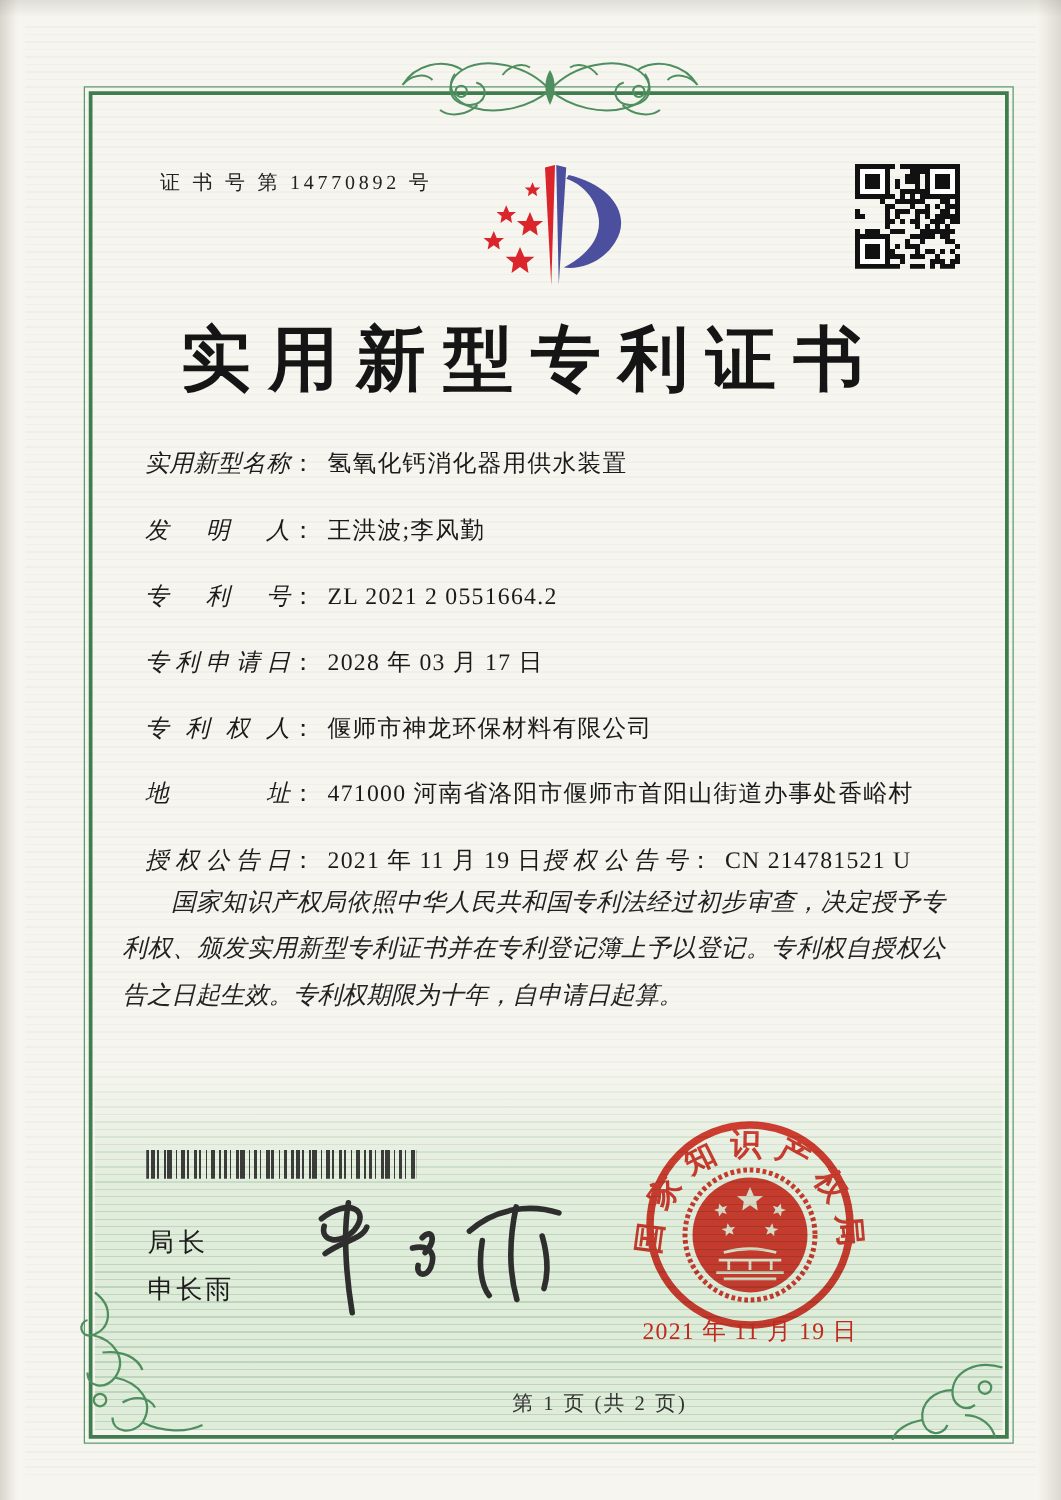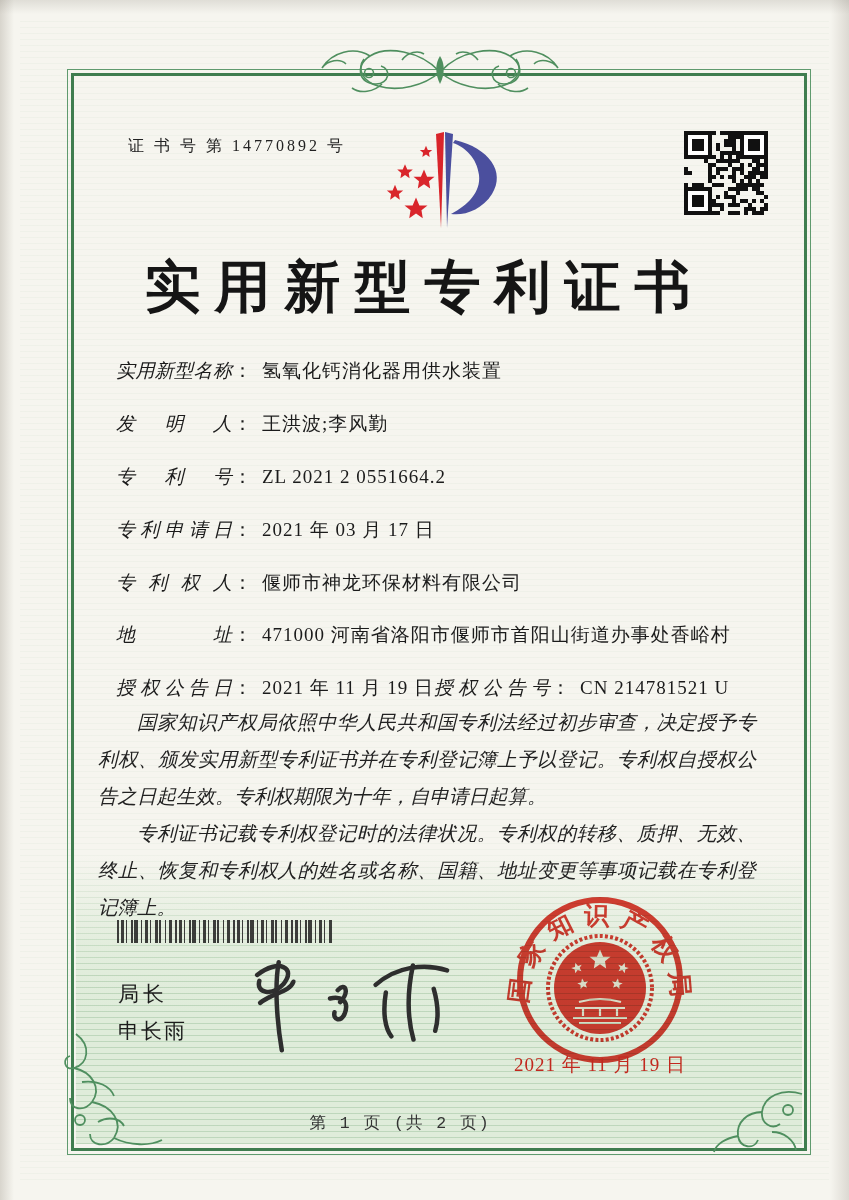"2021 年 03 月 17" span.f-value { text: 2021 -> 2028 }
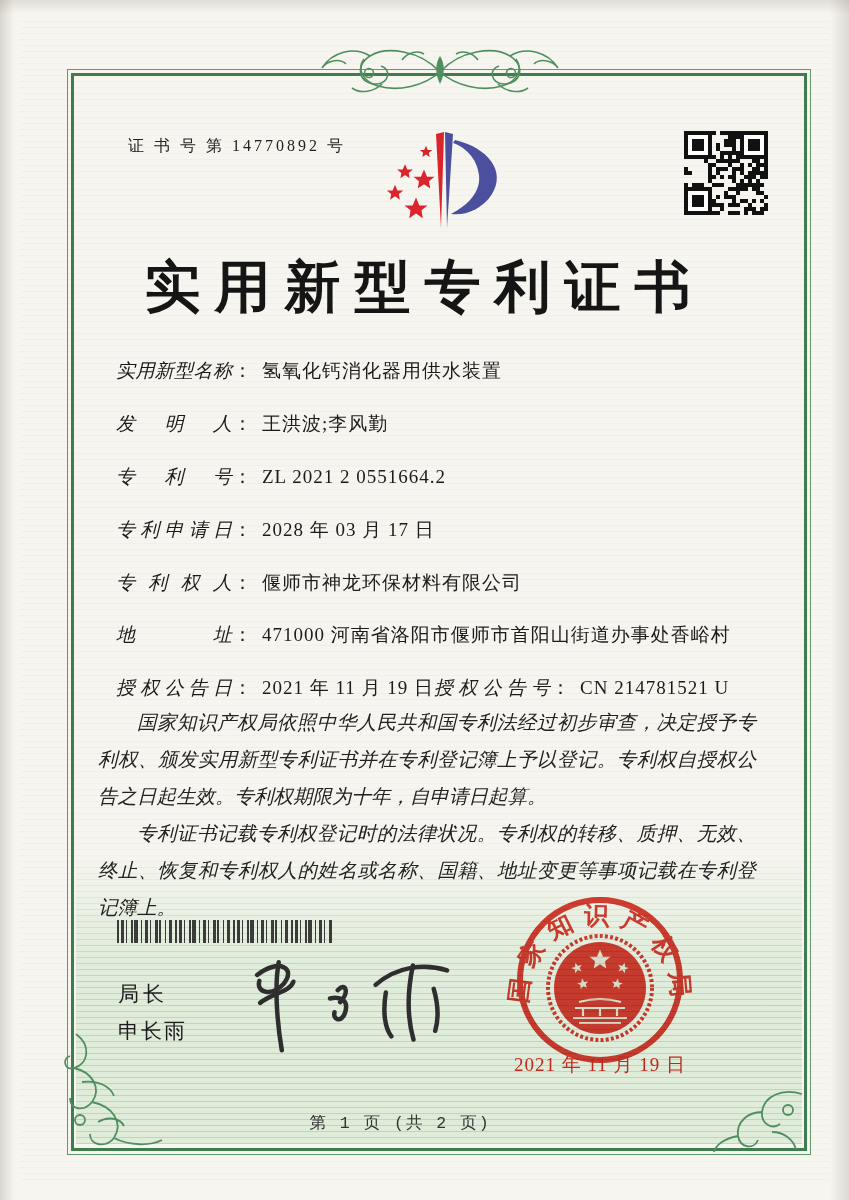"专利证书记载专利权登记时的法律状况。专利权的转移、质押、无效、终止、恢复和专利权" p { html: <p>专利证书记载专利权登记时的法律状况。专利权的转移、质押、无效、终止、恢复和专利权人的姓名或名称、国籍、地址变更等事项记载在专利登记簿上。</p> -> none }
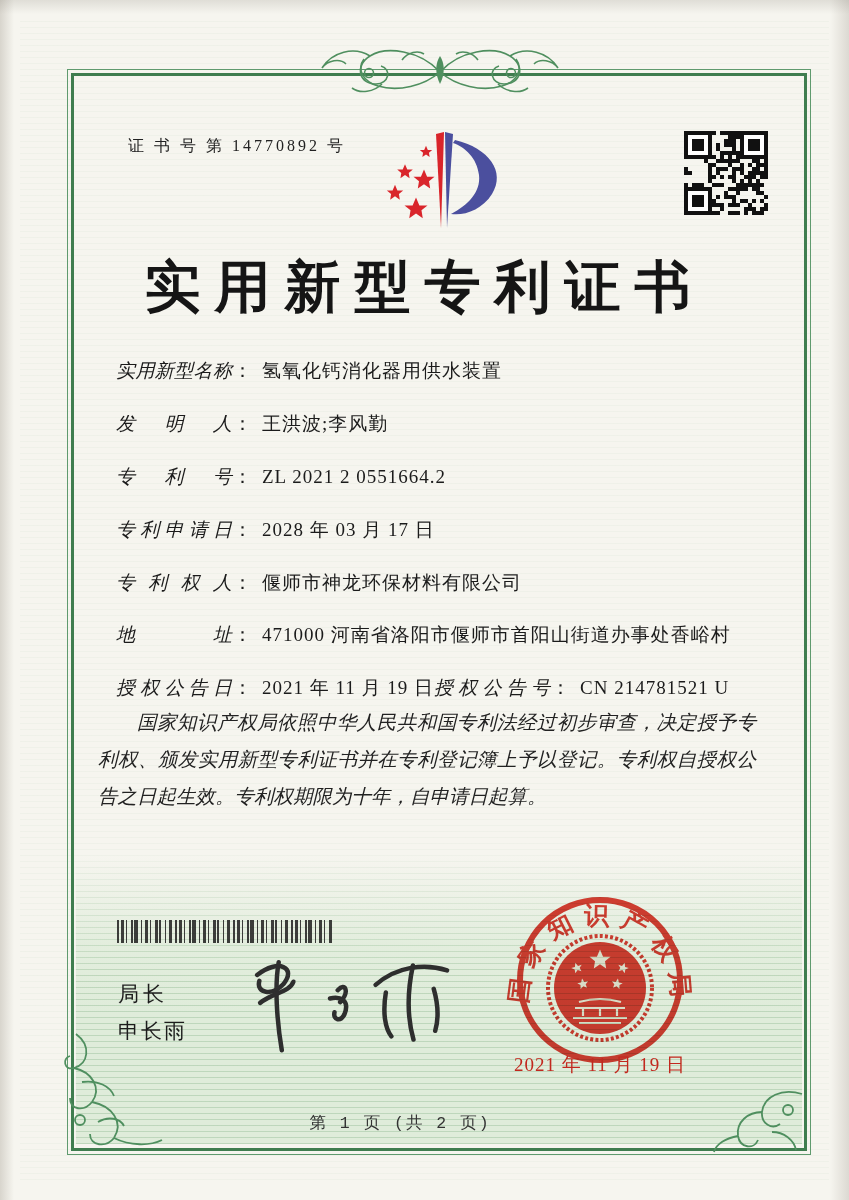"第 1 页 (共 2" .page-num { font-family: Liberation Mono, monospace -> none; text-align: center -> right }
